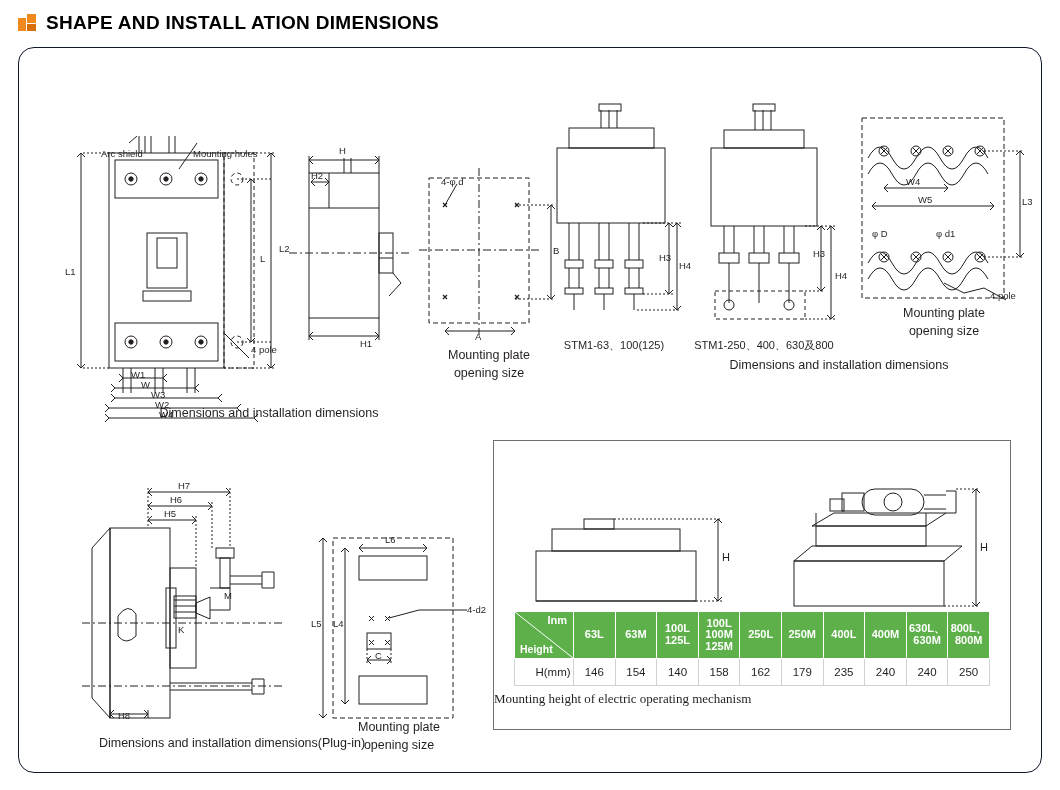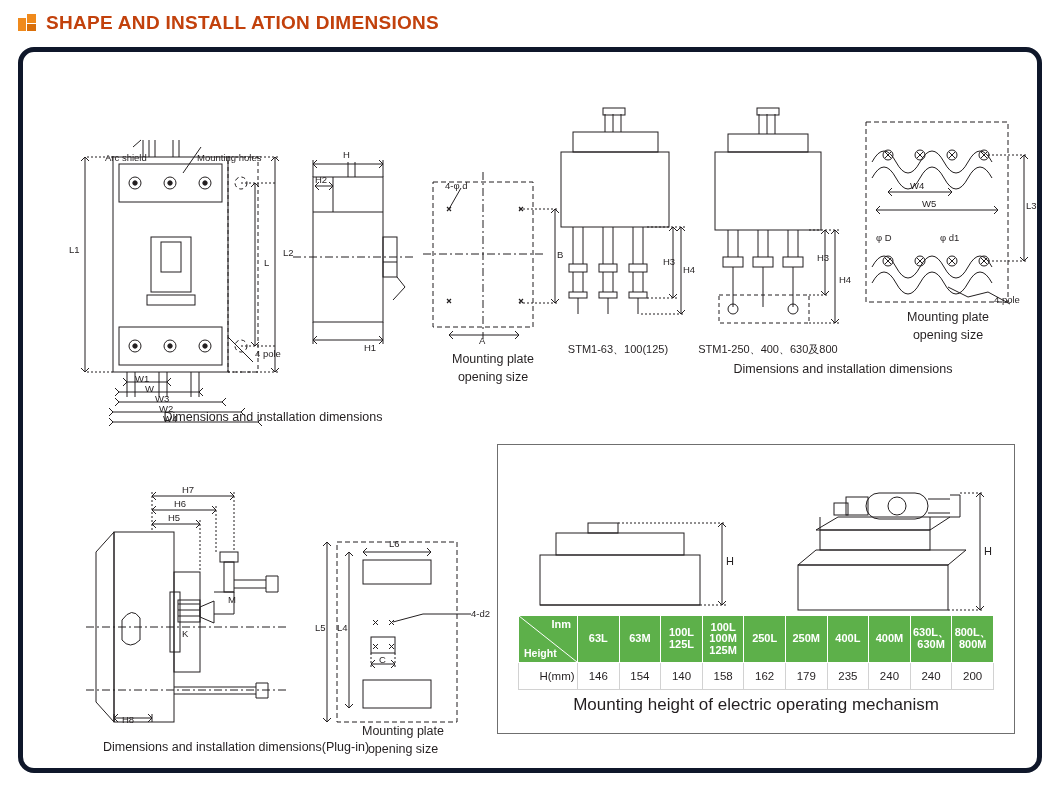"SHAPE AND INSTALL ATION DIMENSIONS" .page-title { color: #c2410c -> #000000 }
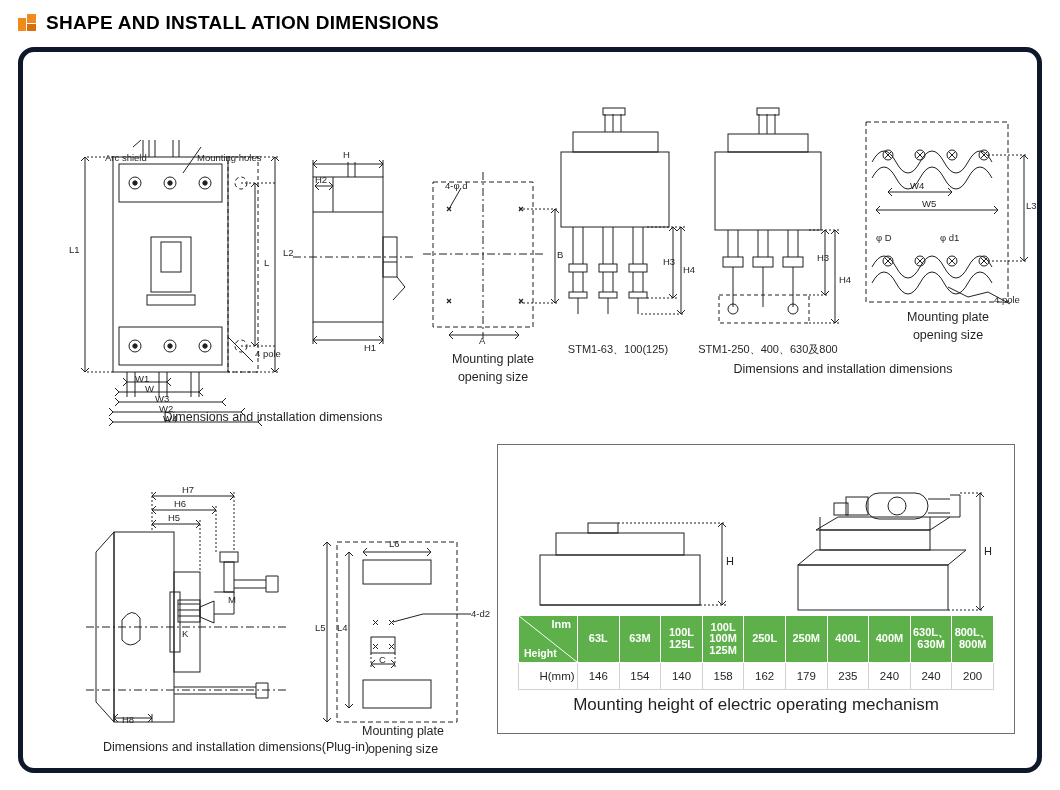"Arc shield" .panel { border: 5px solid #0f172a -> 1px solid #0f172a }
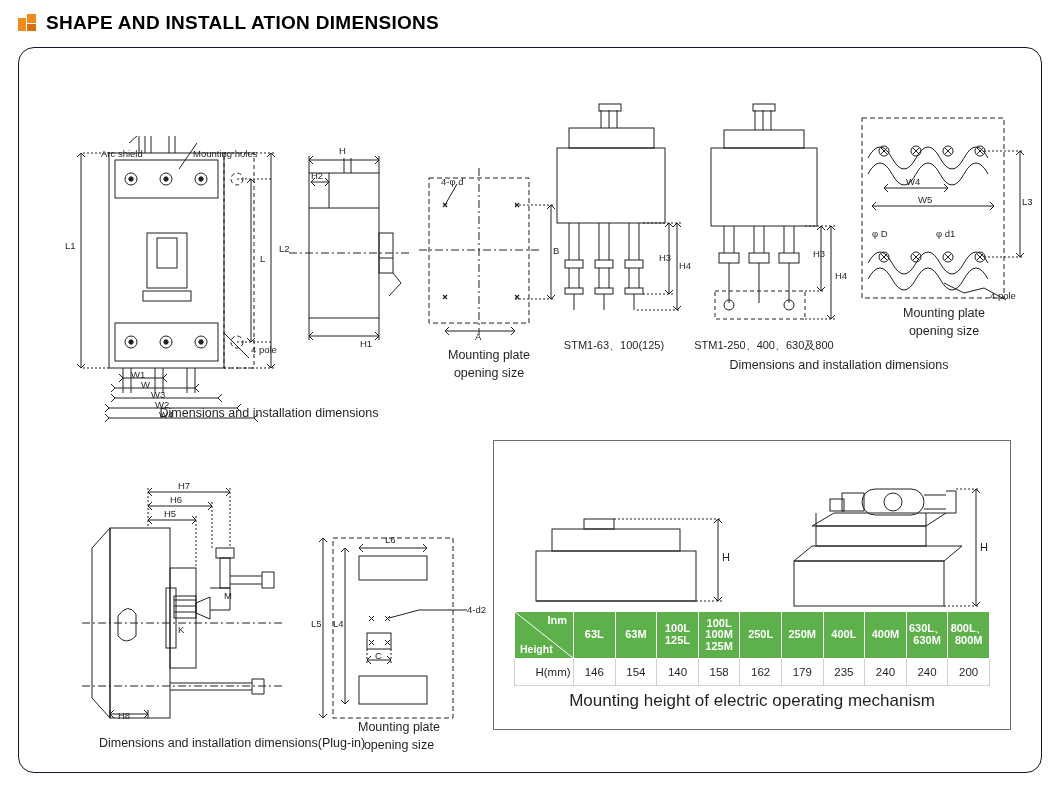"L1" span.lbl { top: 192px -> 218px }
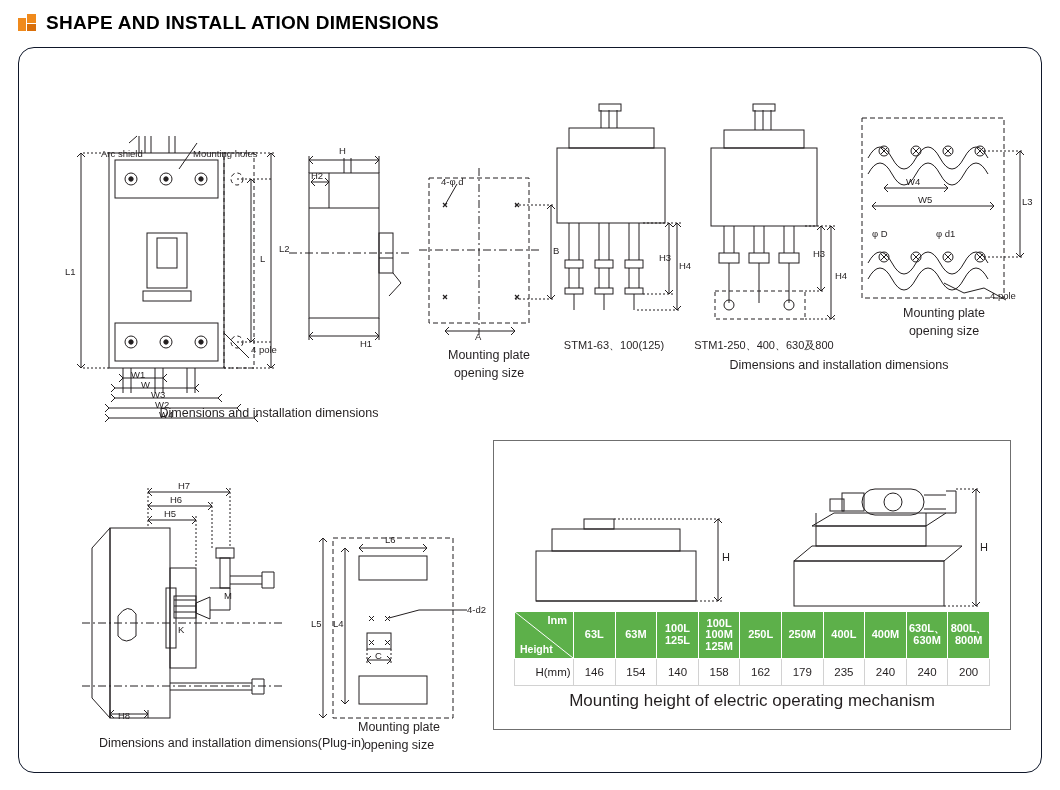"200" td { text: 200 -> 250 }
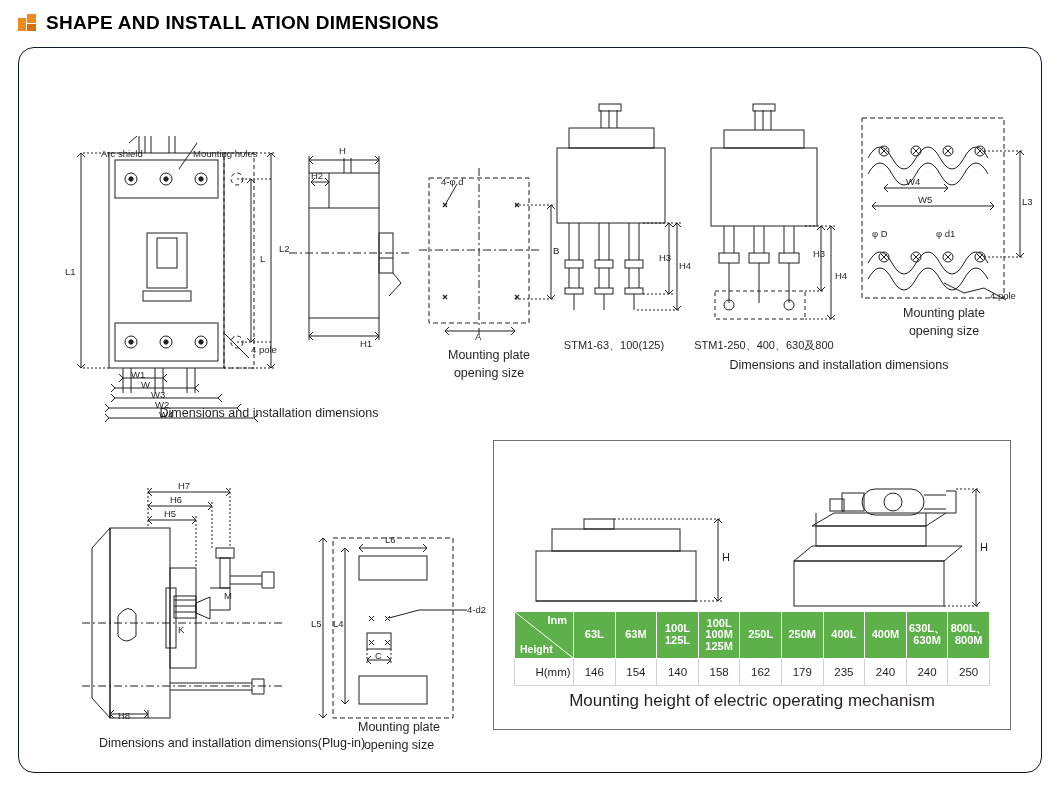"Mounting height of electric operating" .mech-cap { font-family: none -> Liberation Serif, serif; font-size: 17px -> 13px; text-align: center -> left }
